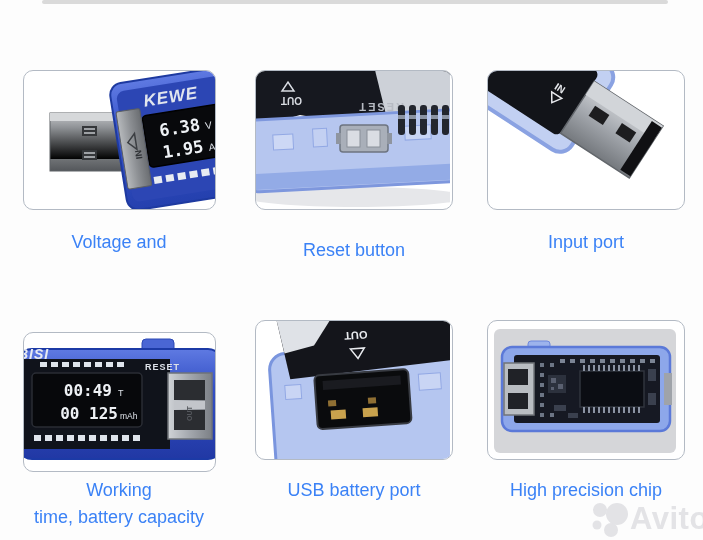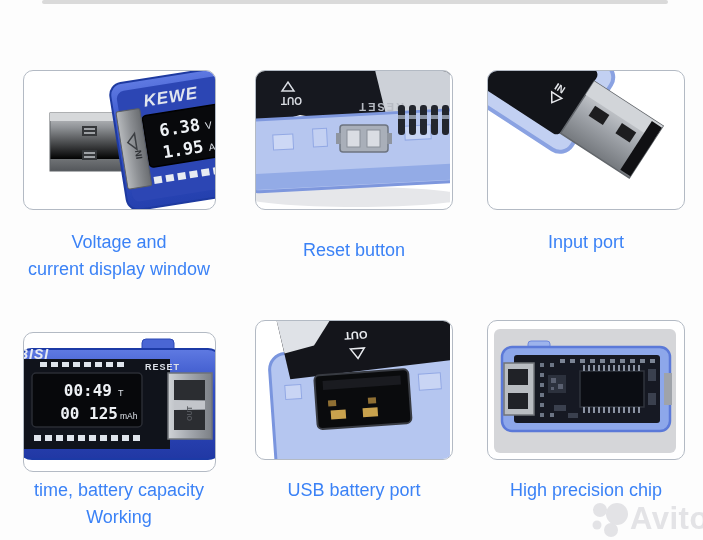"current display window" div { html: <div>current display window</div> -> none }
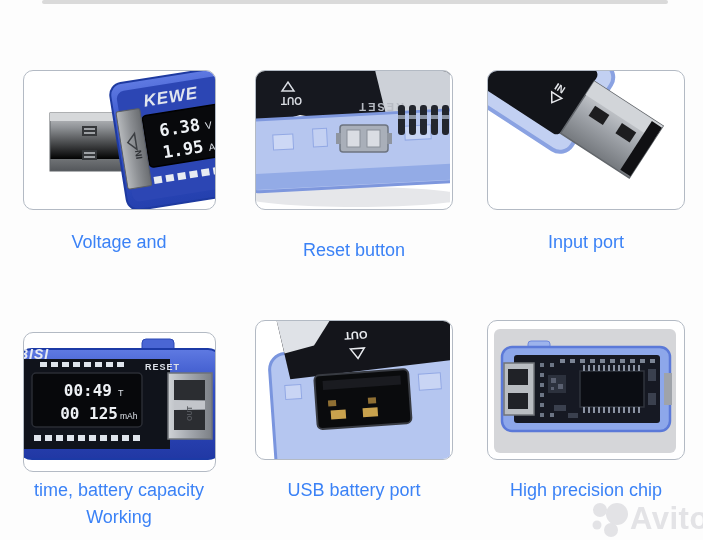"time, battery capacity" div { order: before "Working" -> after "Working" }
